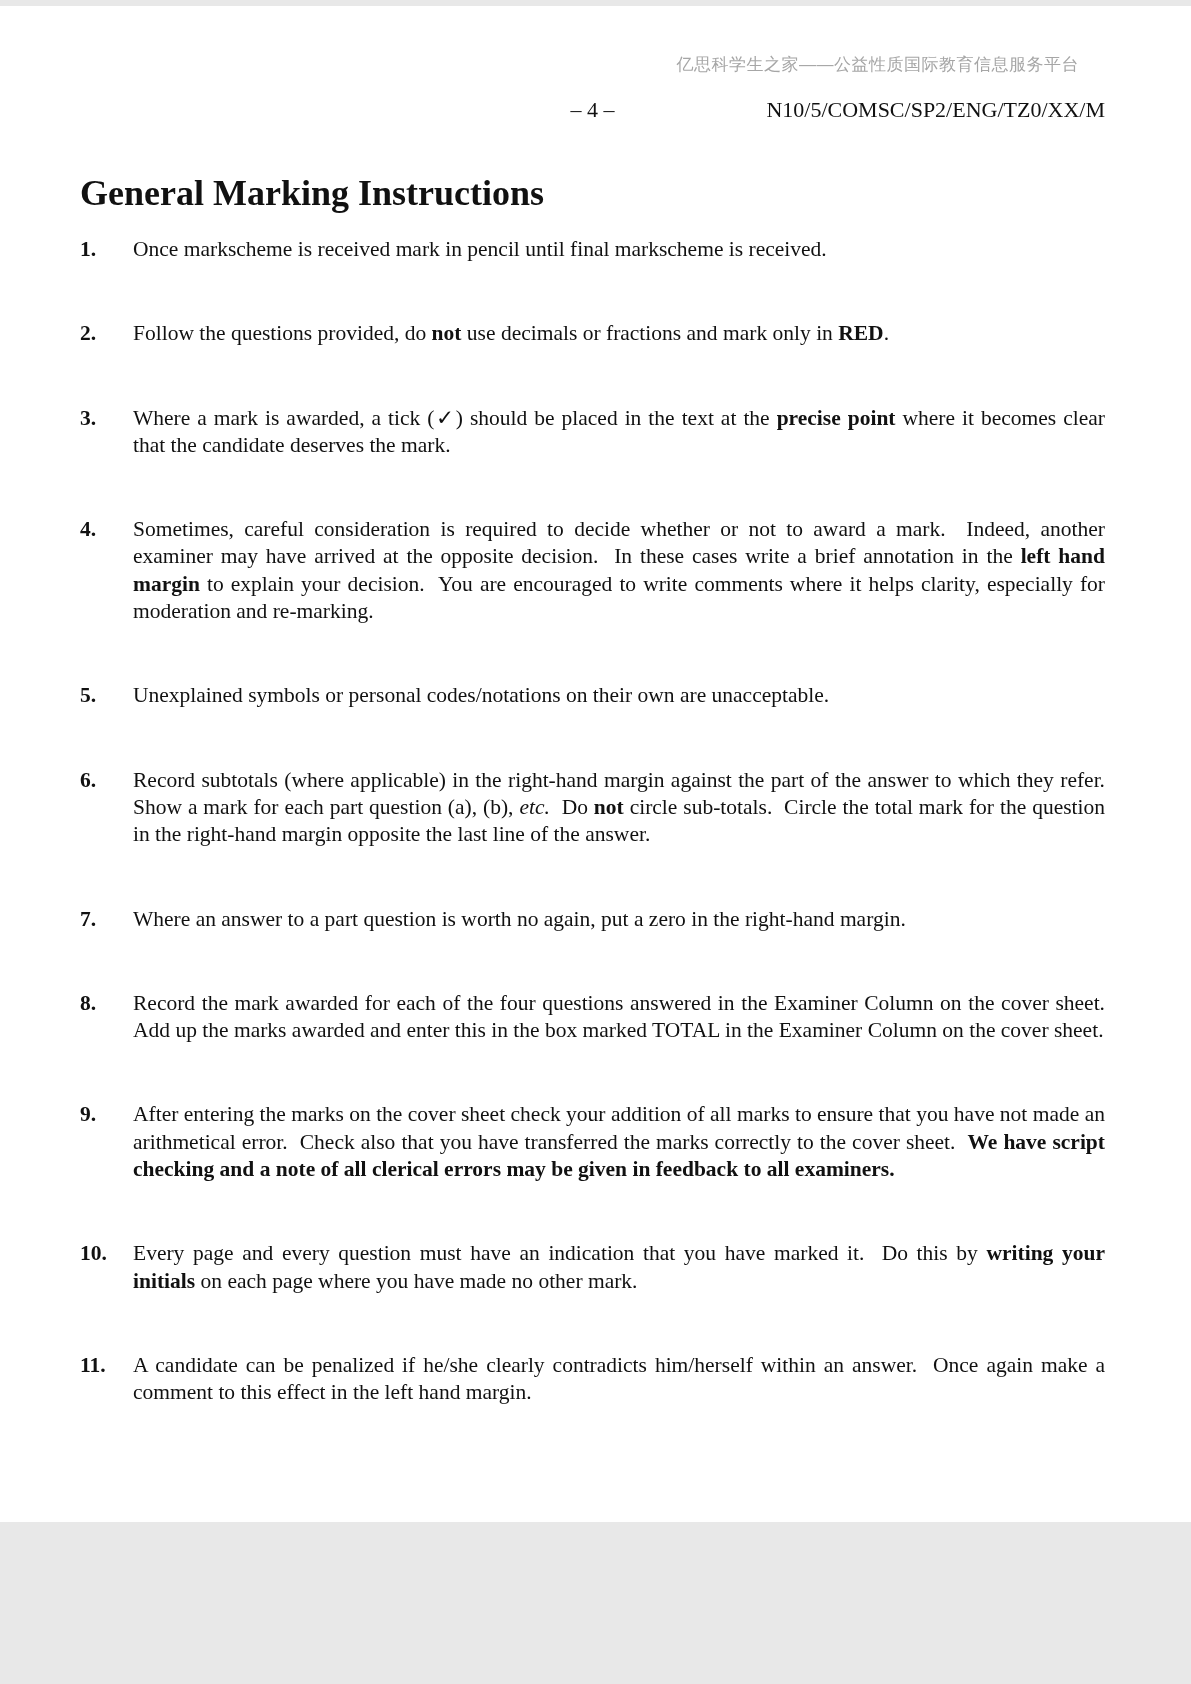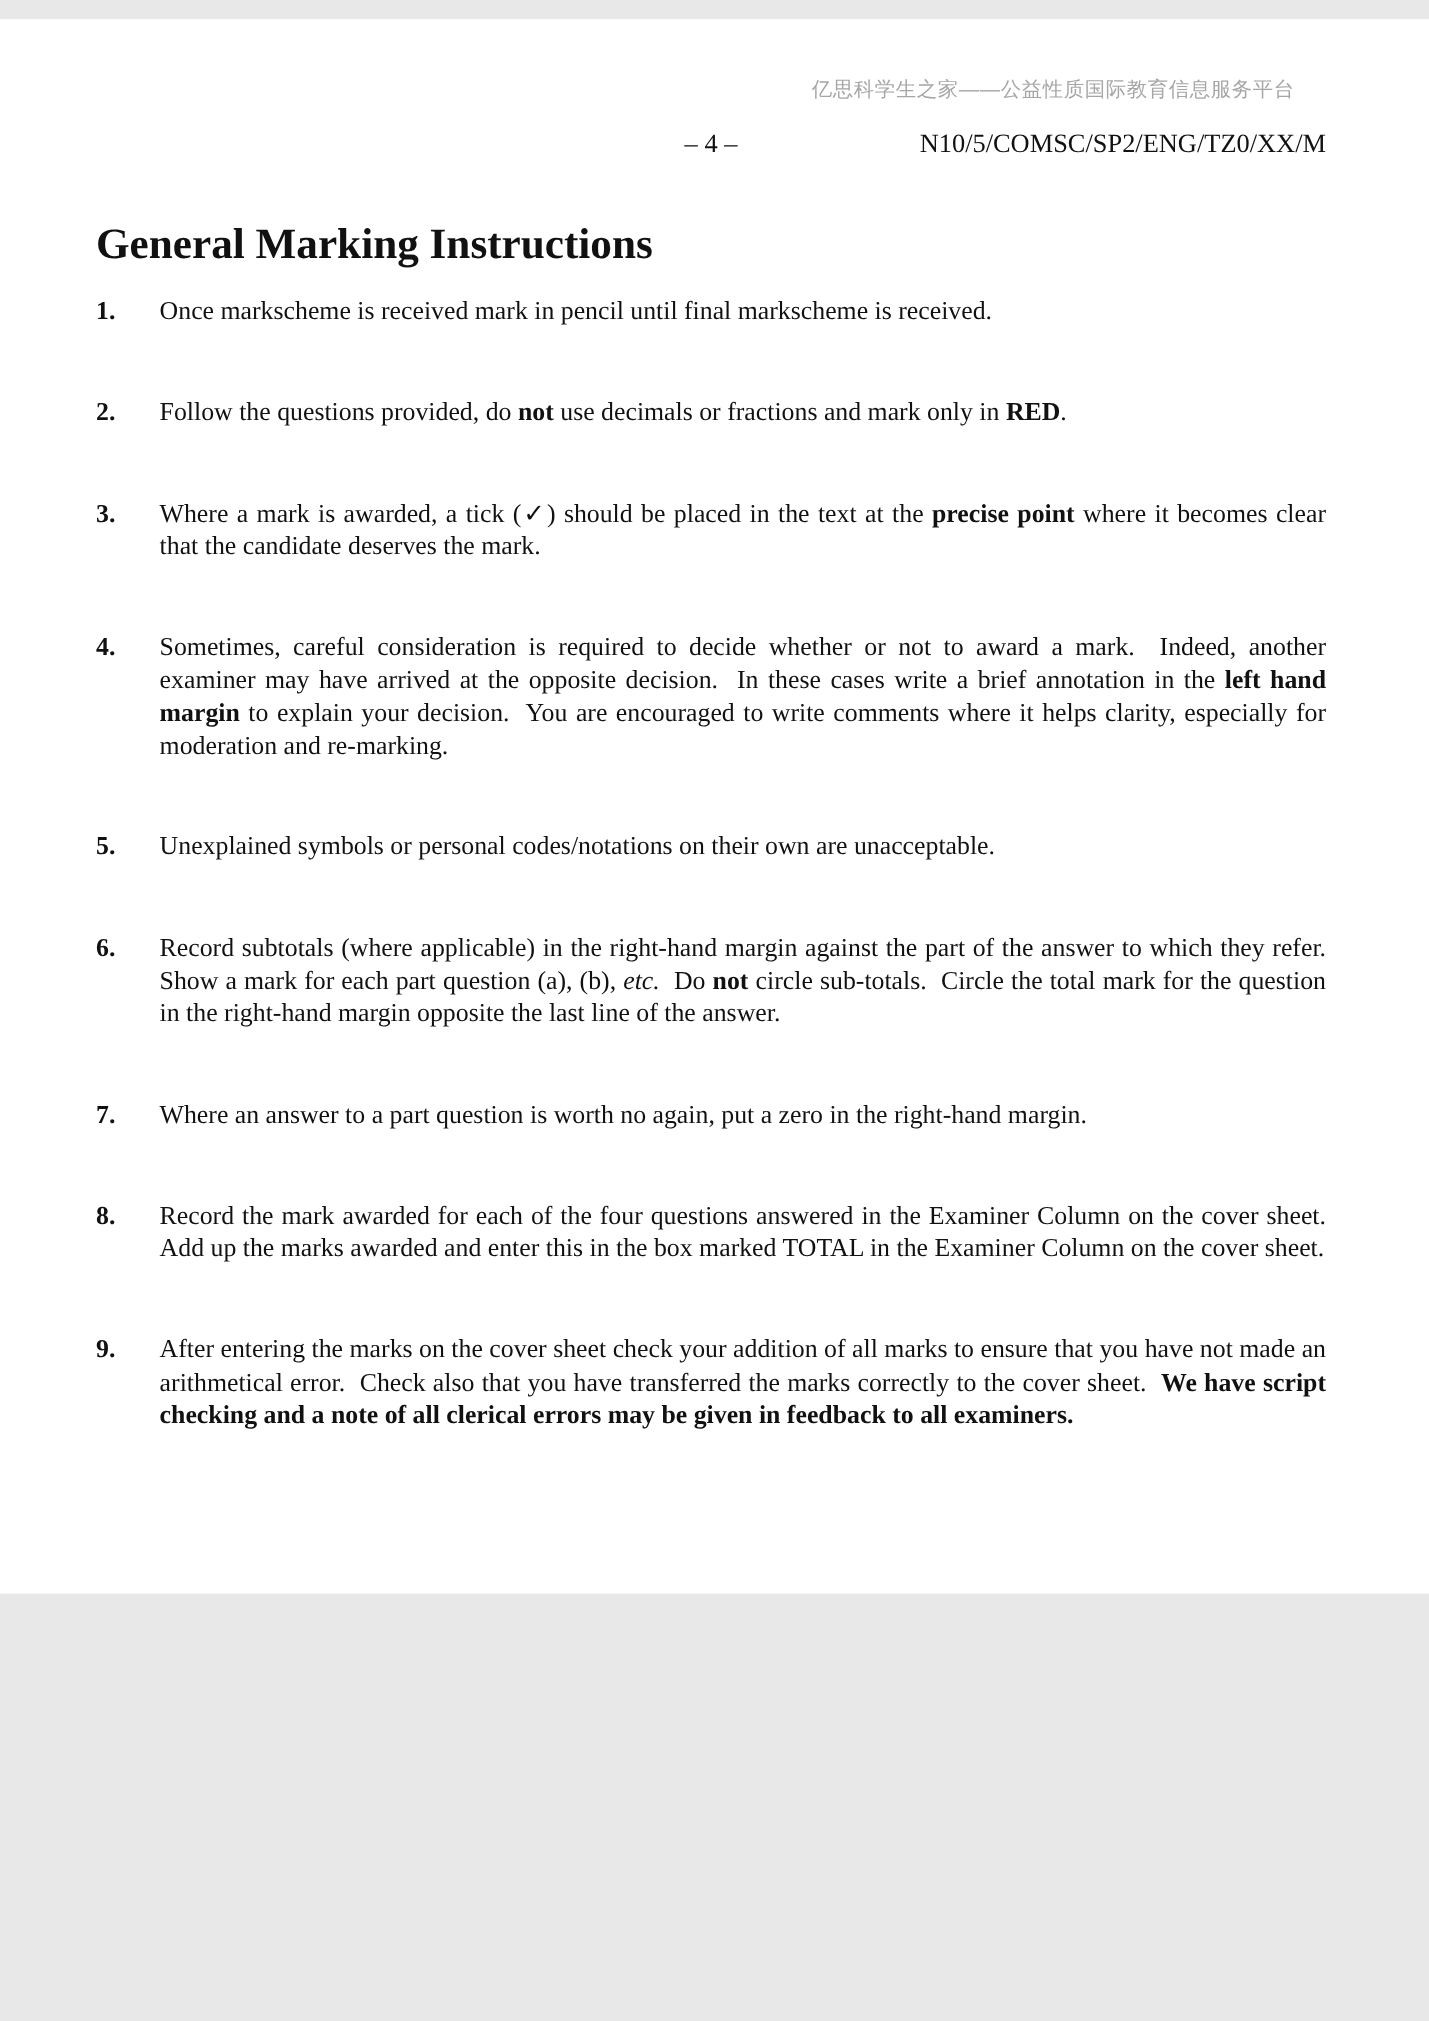"亿思科学生之家——公益性质国际教育信息服务平台" .page { height: 1312px -> 1516px; margin: 16px auto -> 6px auto }
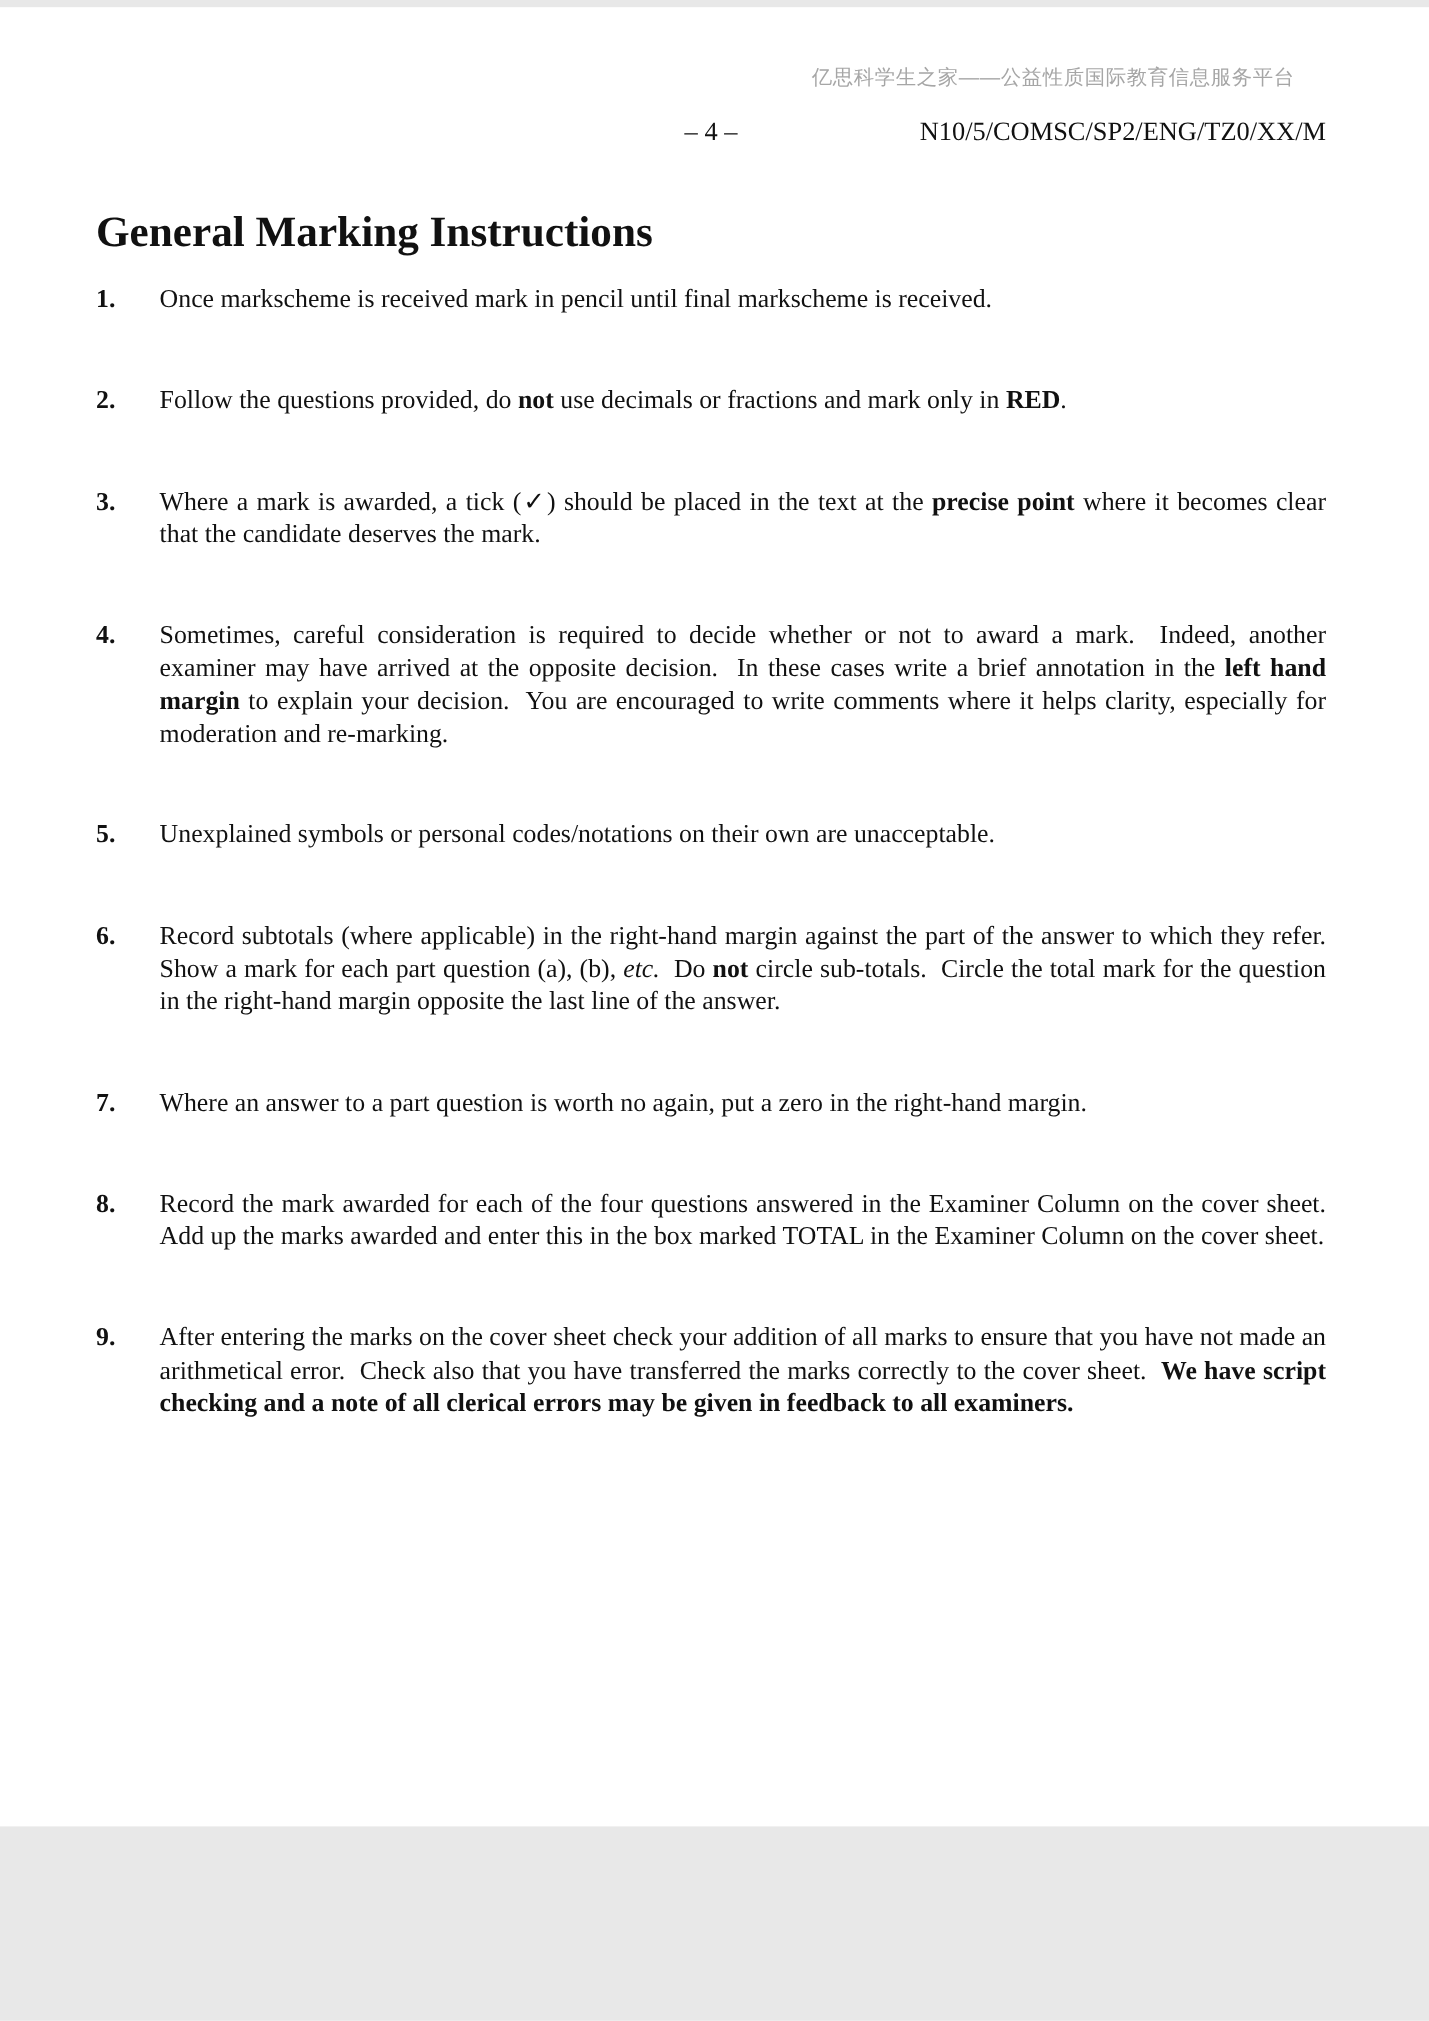"10." div.item { html: none -> <div> <span>10.</span> <div><span>Every page and every question must have an indication that you have marked it. Do this by </span><span>writing your initials</span><span> on each page where you have made no other mark.</span></div> </div> }
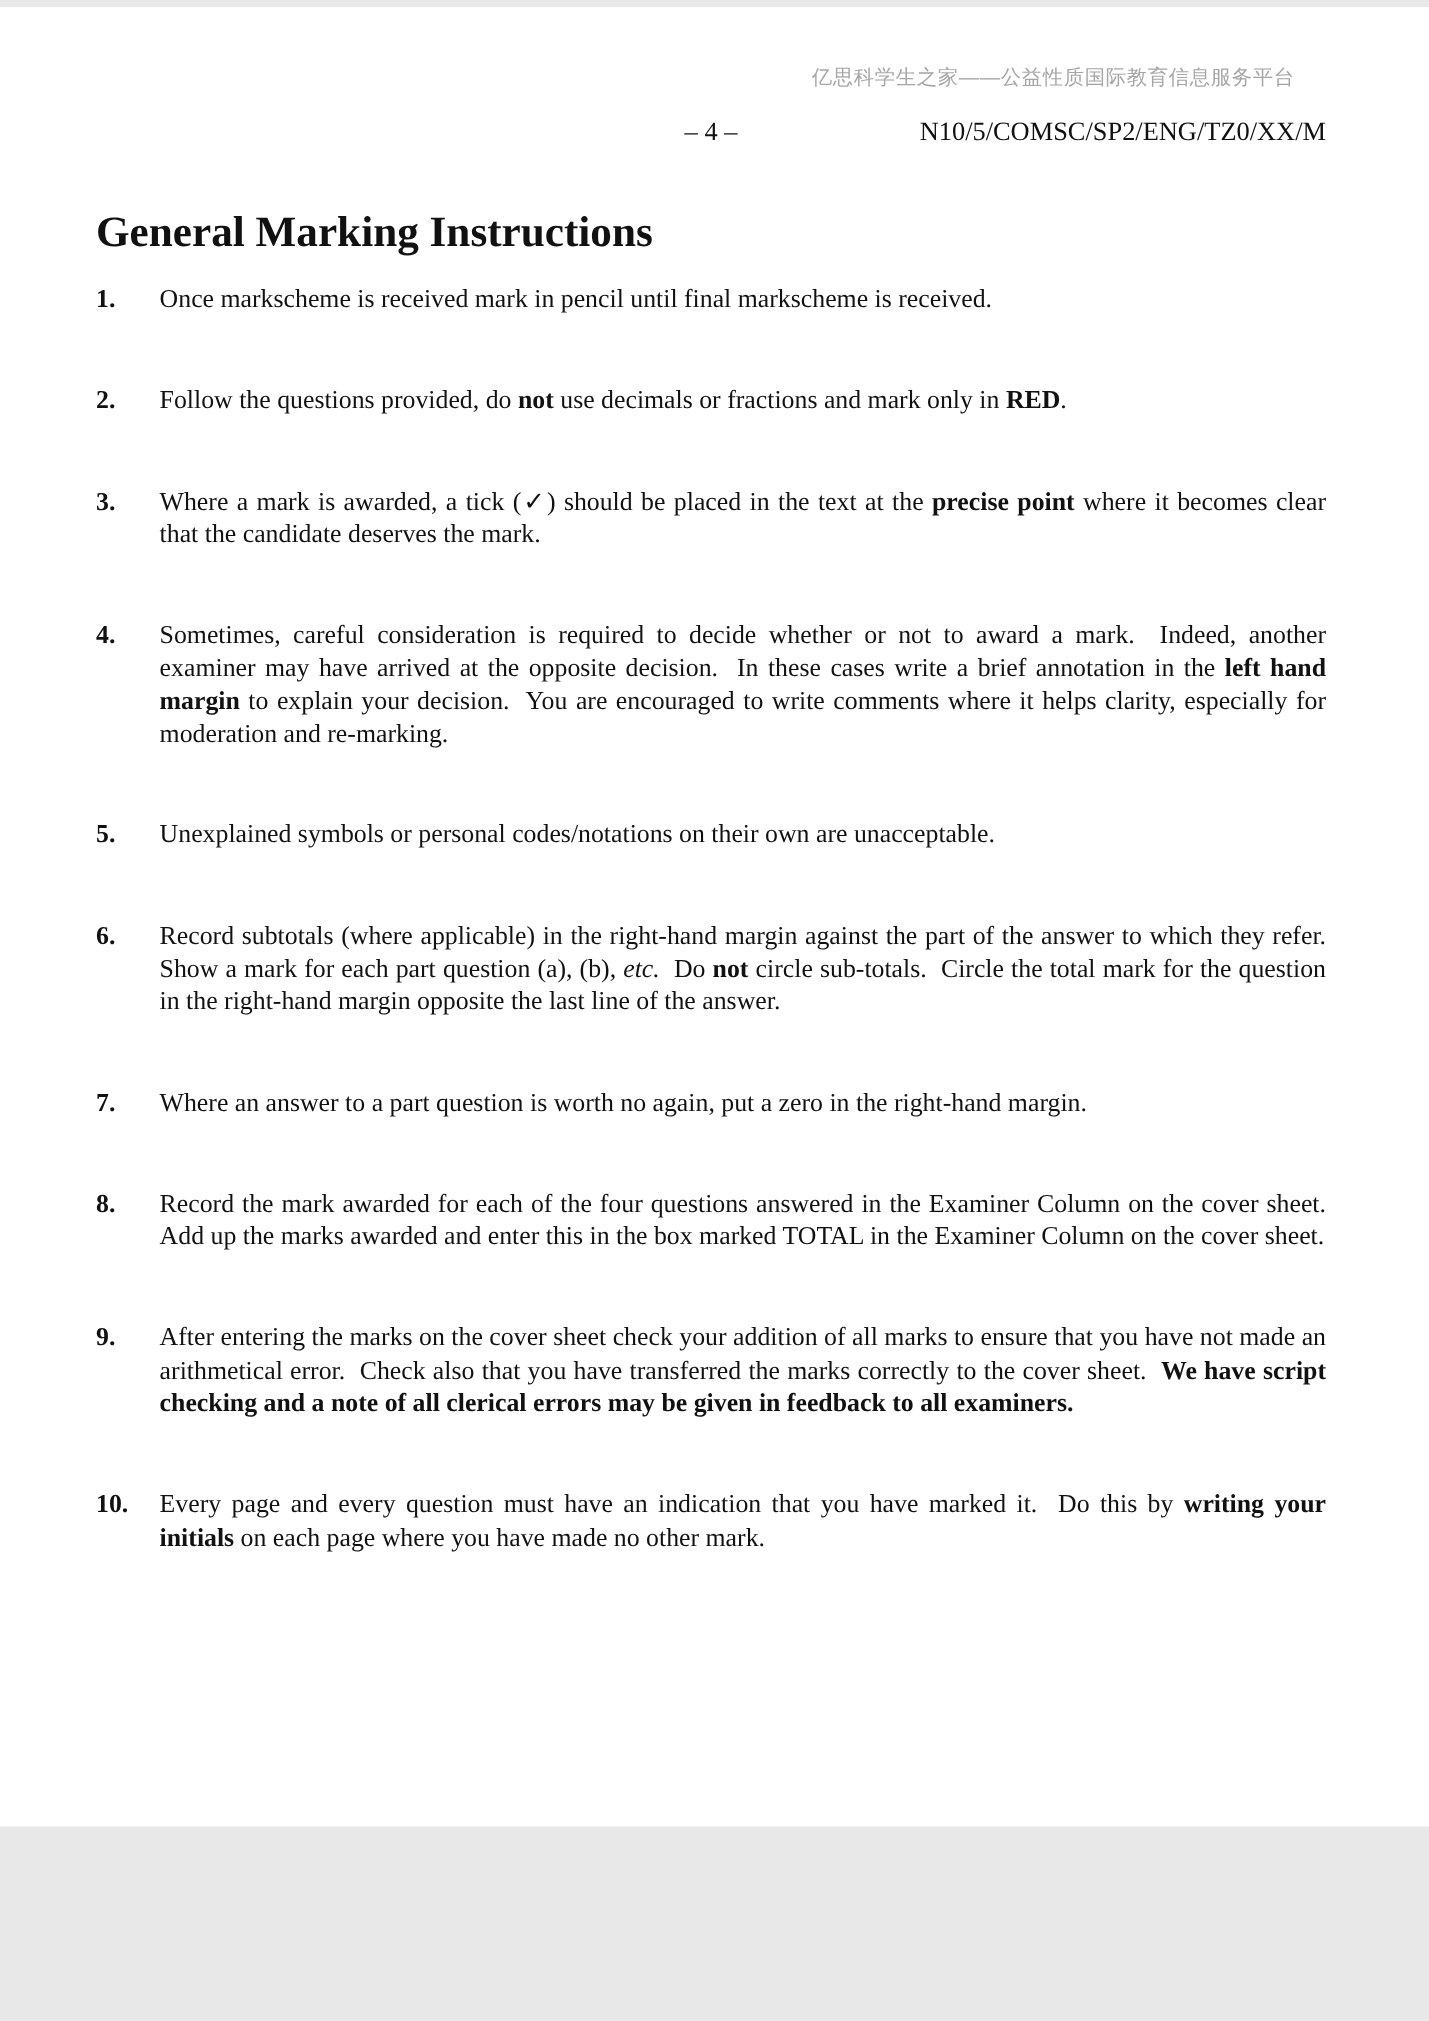"11." div.item { html: none -> <div> <span>11.</span> <div><span>A candidate can be penalized if he/she clearly contradicts him/herself within an answer. Once again make a comment to this effect in the left hand margin.</span></div> </div> }
